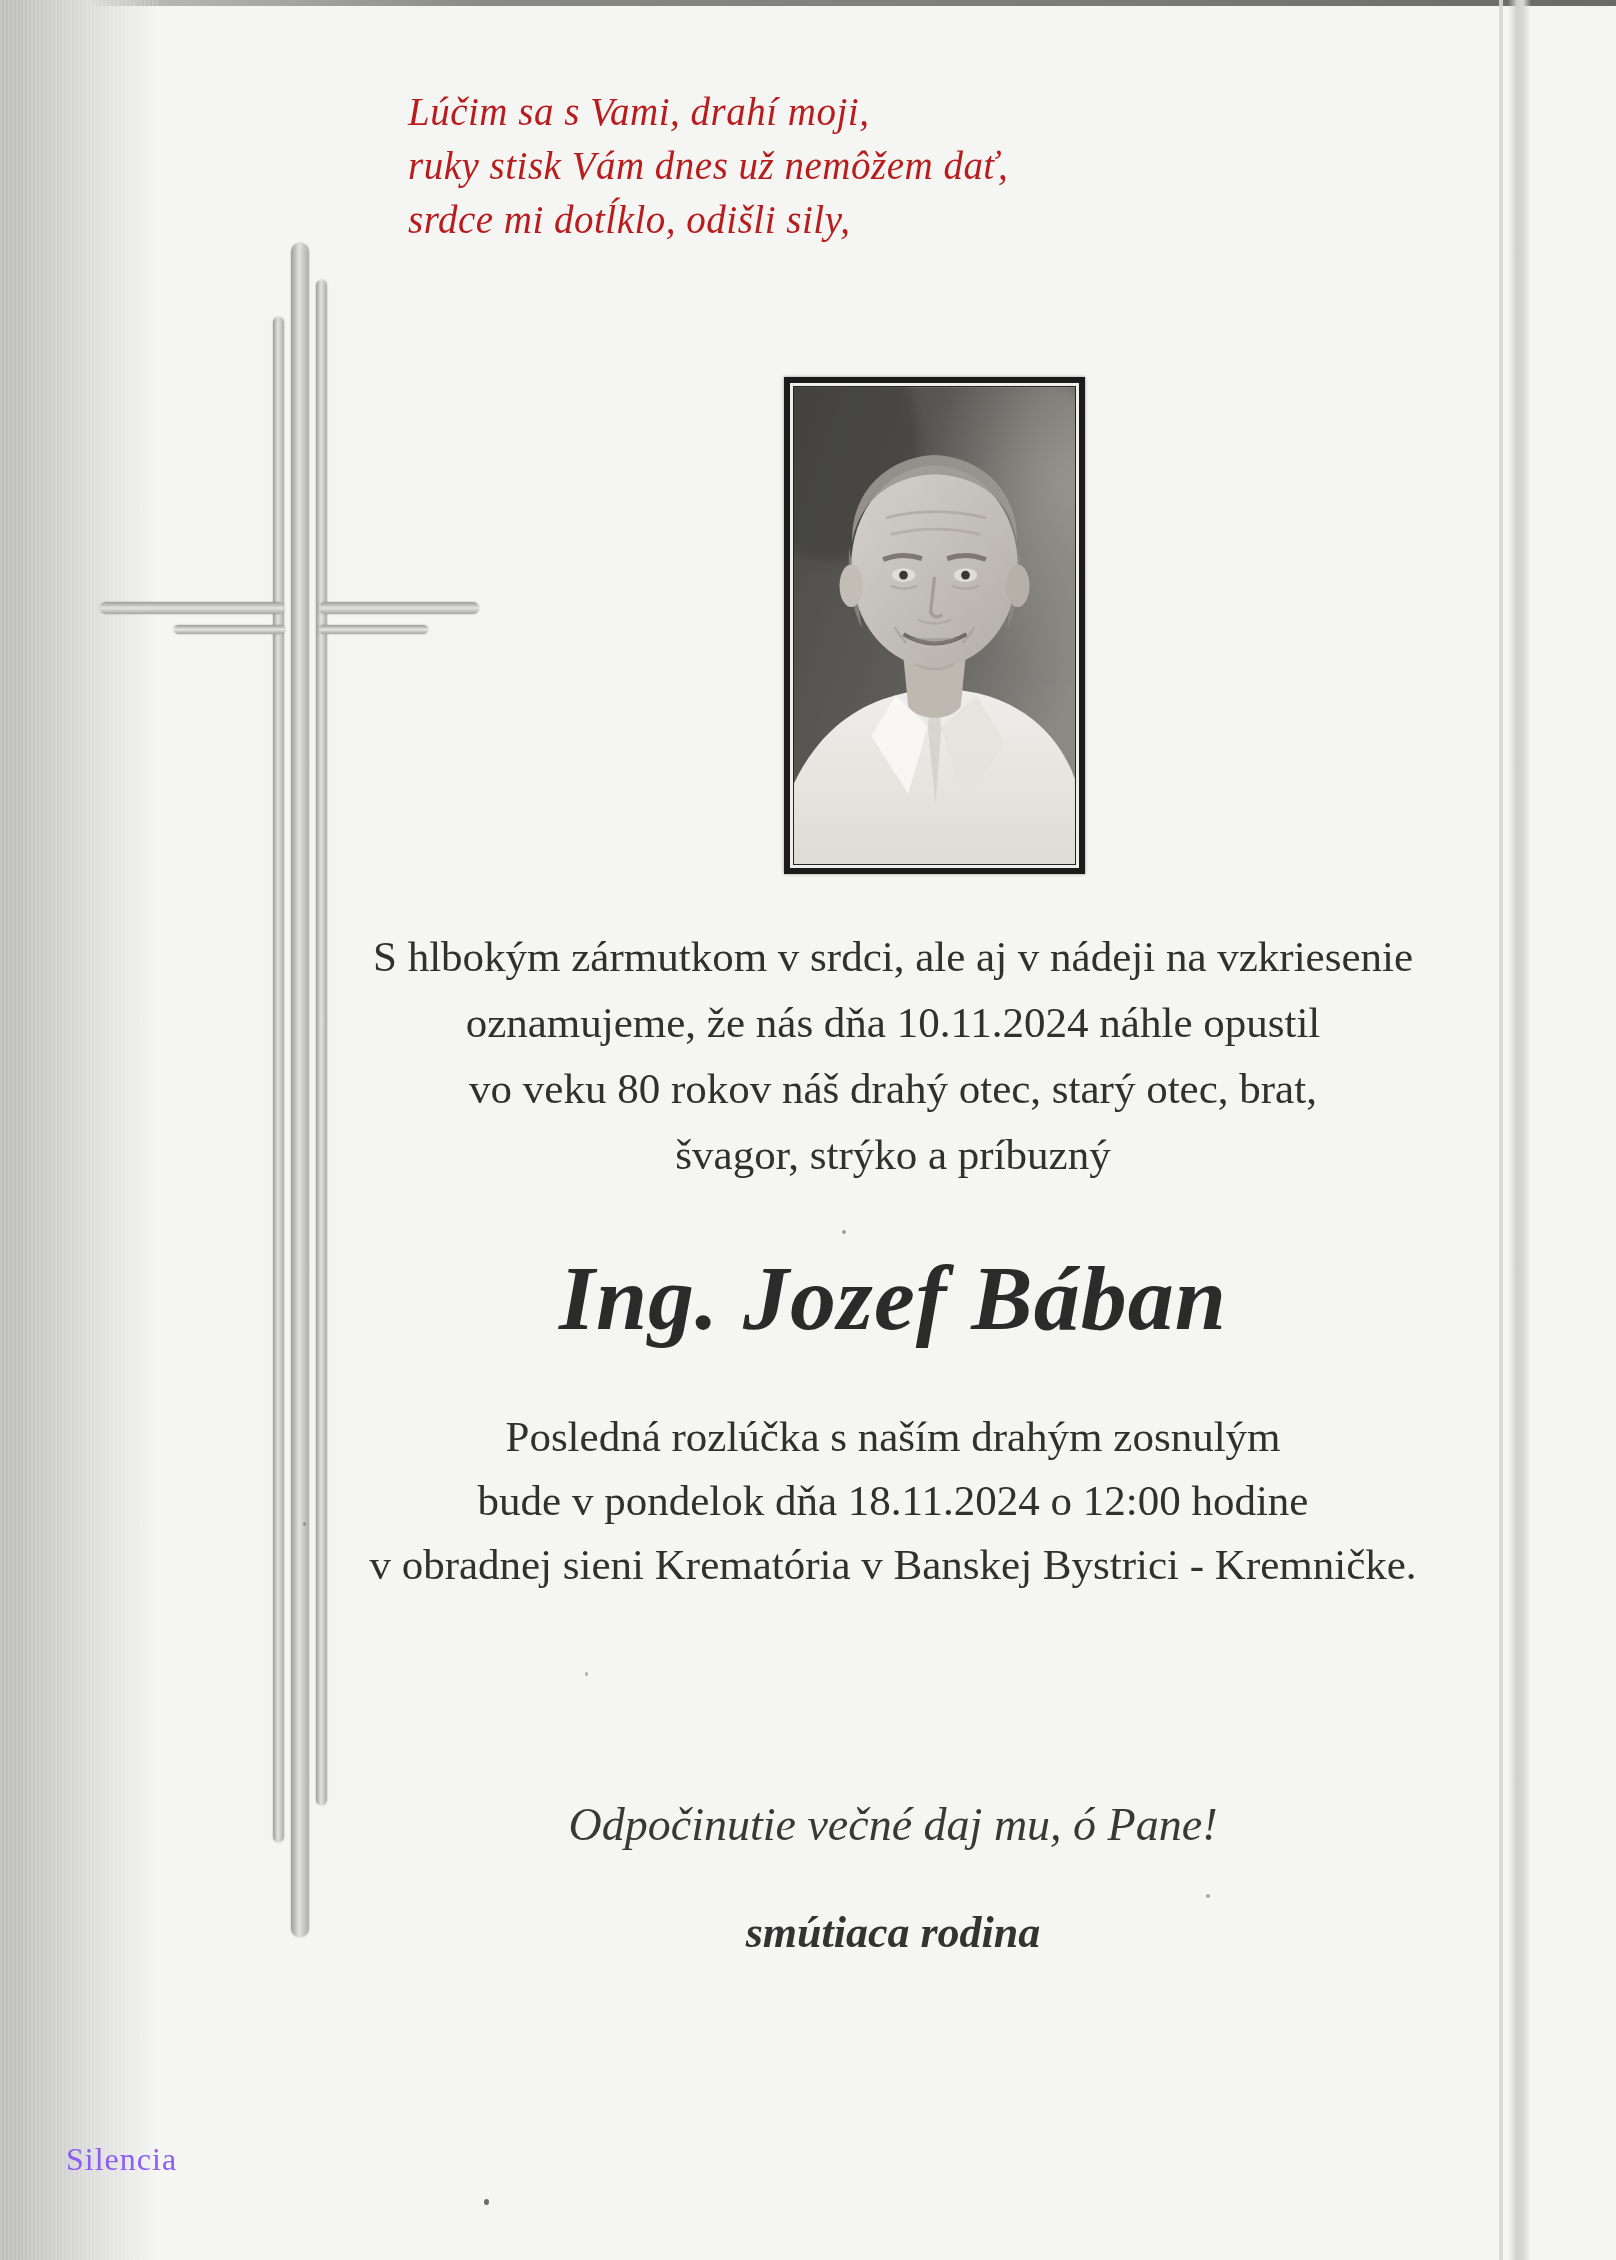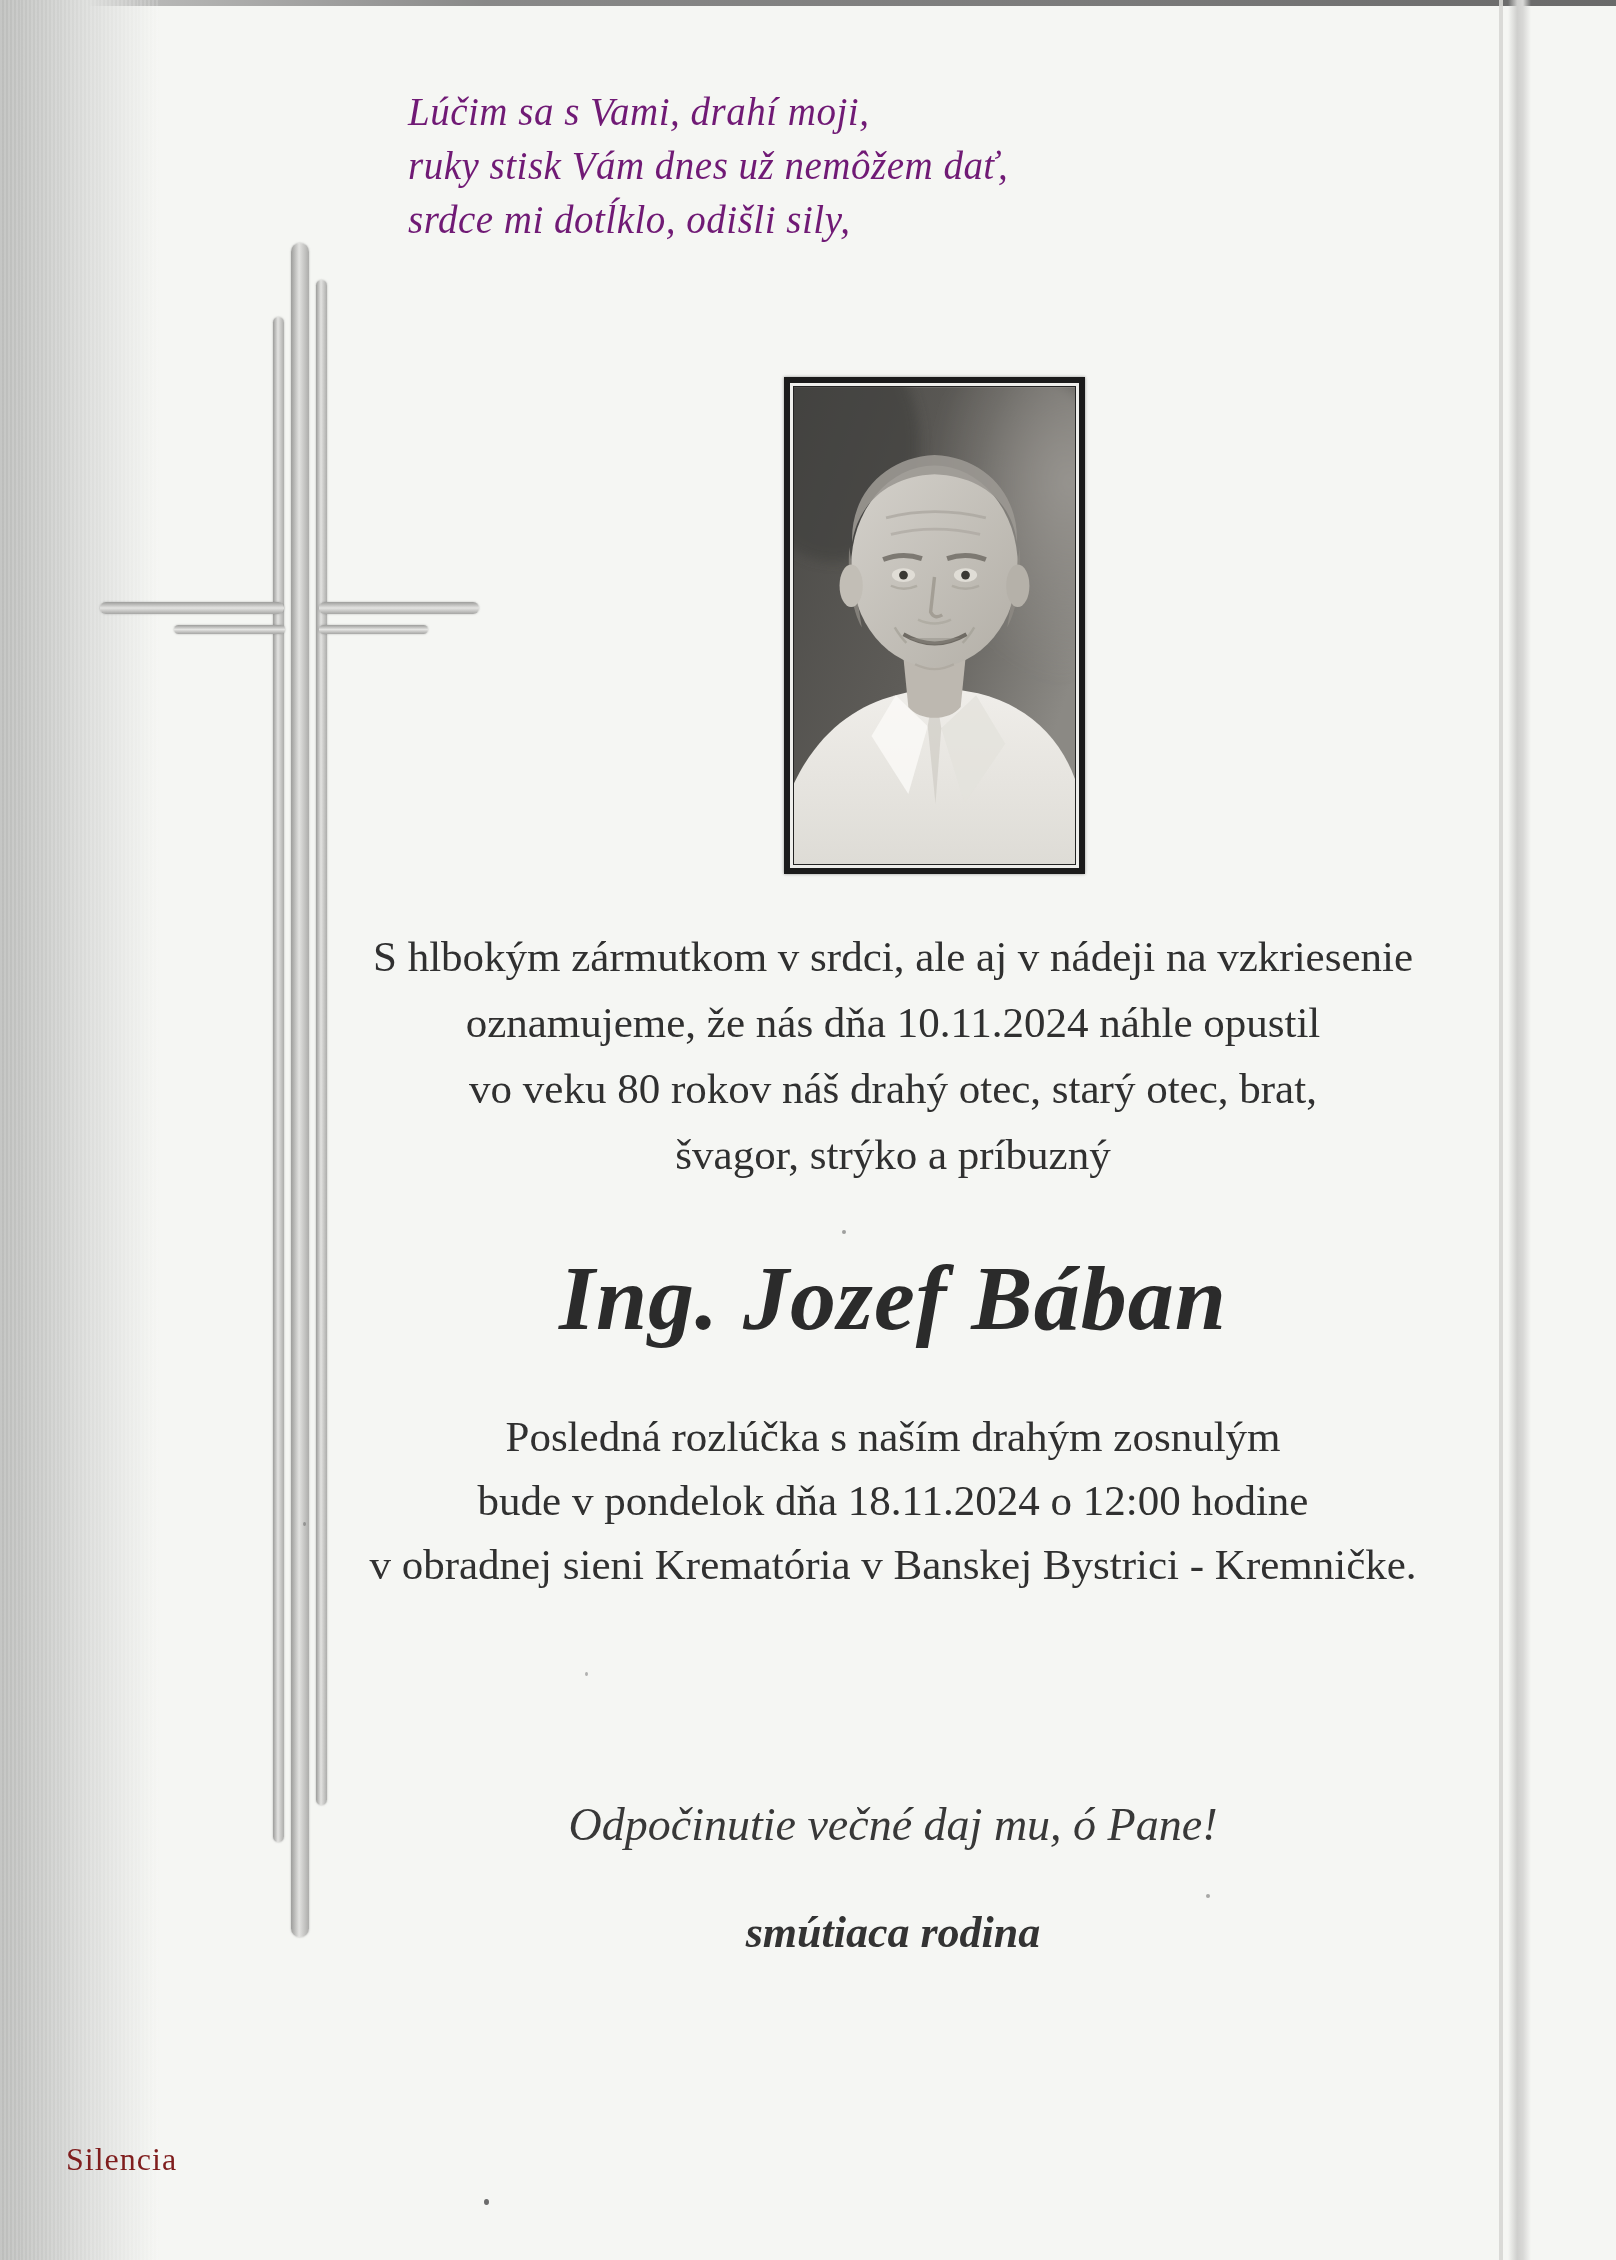"Lúčim sa s Vami, drahí" .poem { color: #701a75 -> #b91c1c }
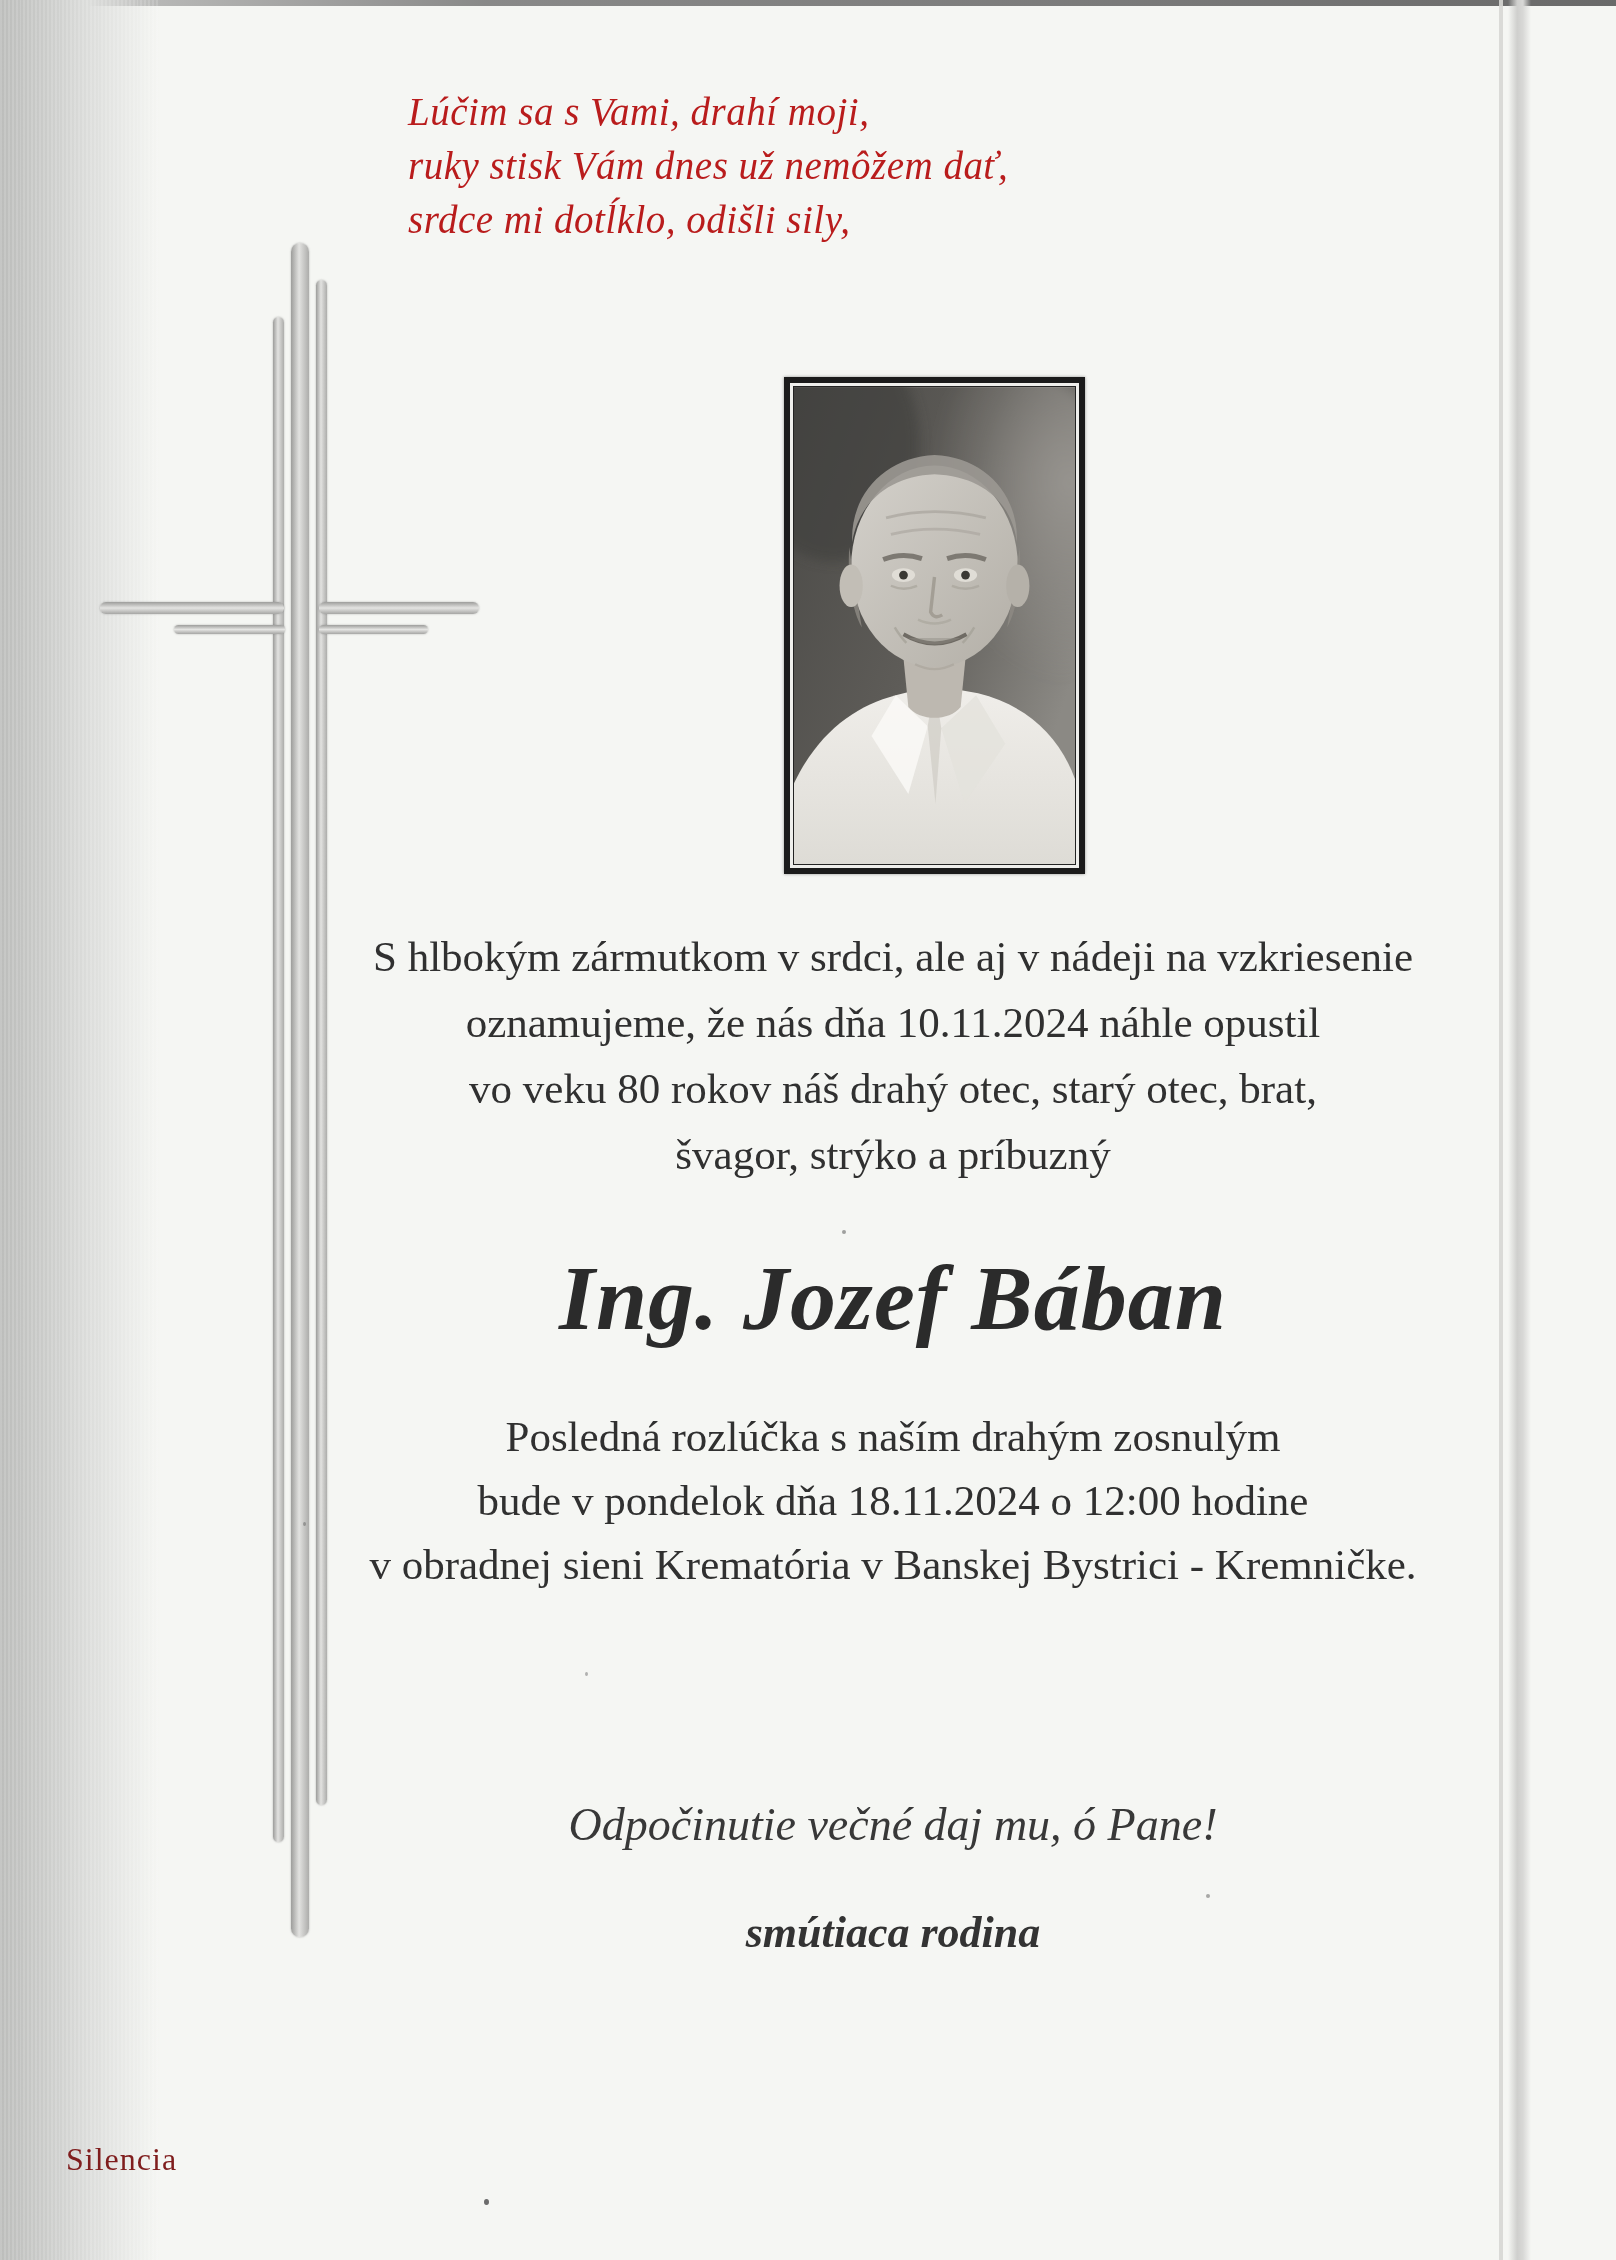"Silencia" .publisher { color: #7f1d1d -> #8b5cf6 }
